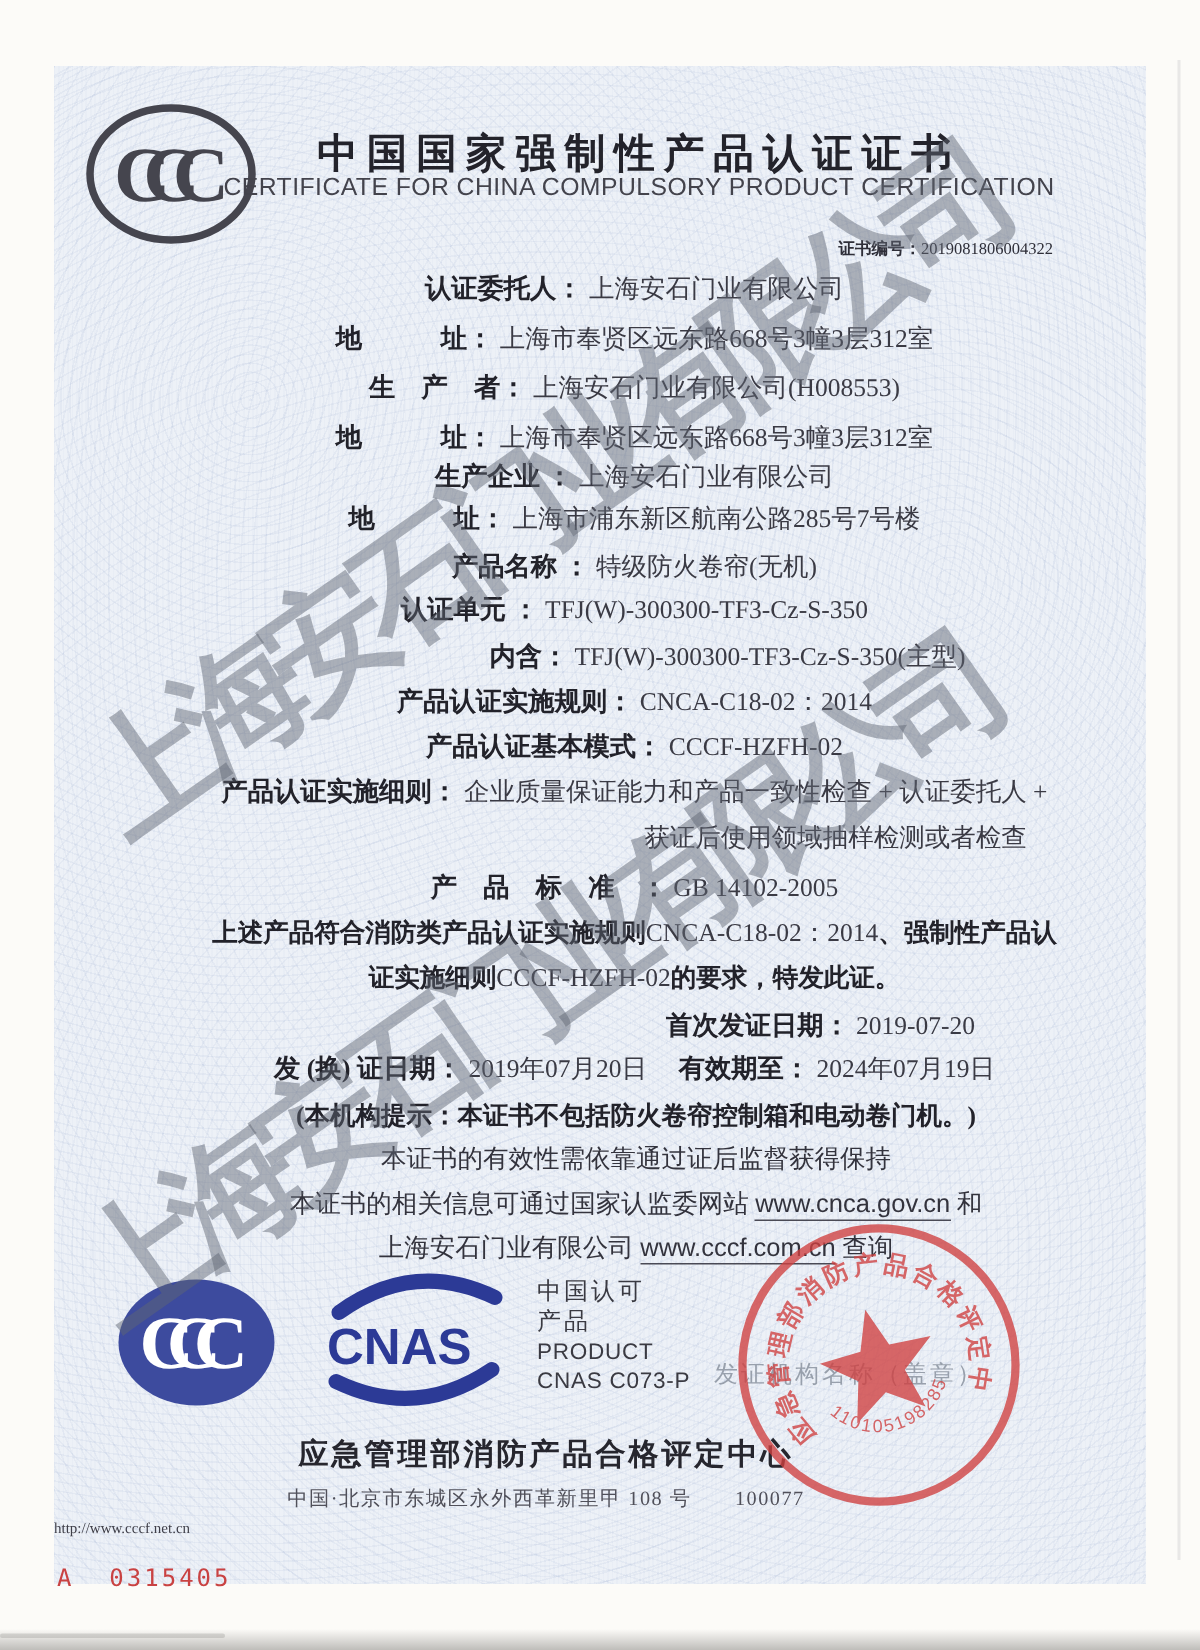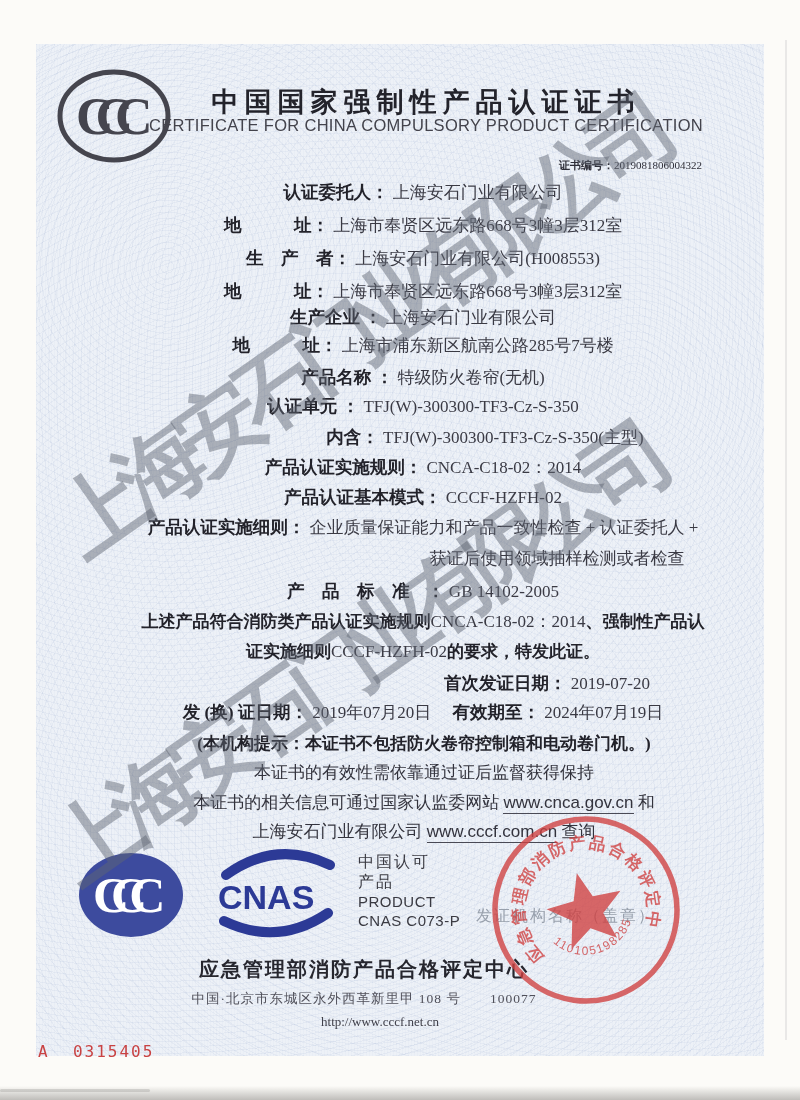"http://www.cccf.net.cn" .footer-url { font-size: 13px -> 10px; left: 16px -> 0; text-align: center -> none }
